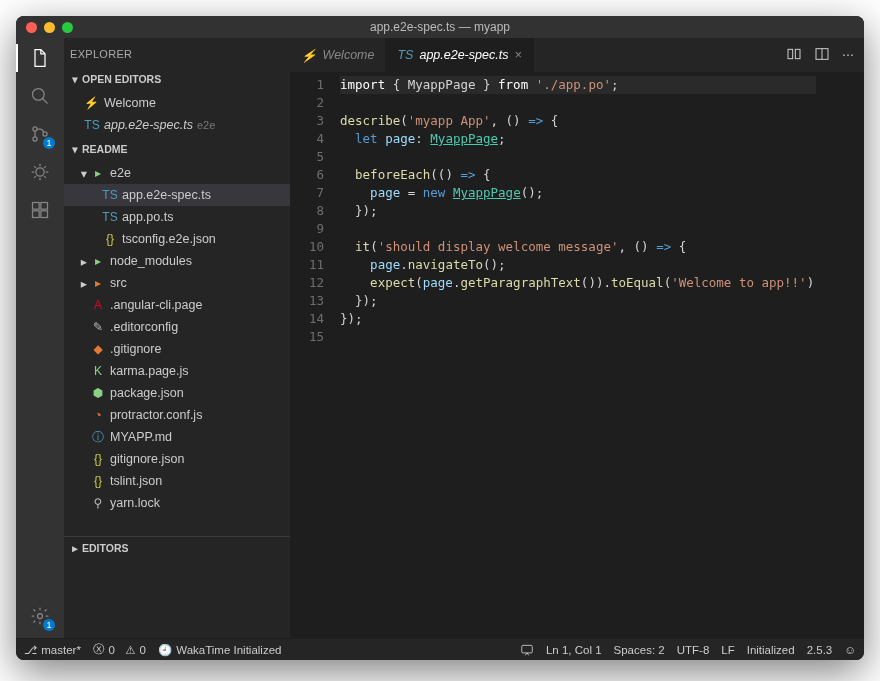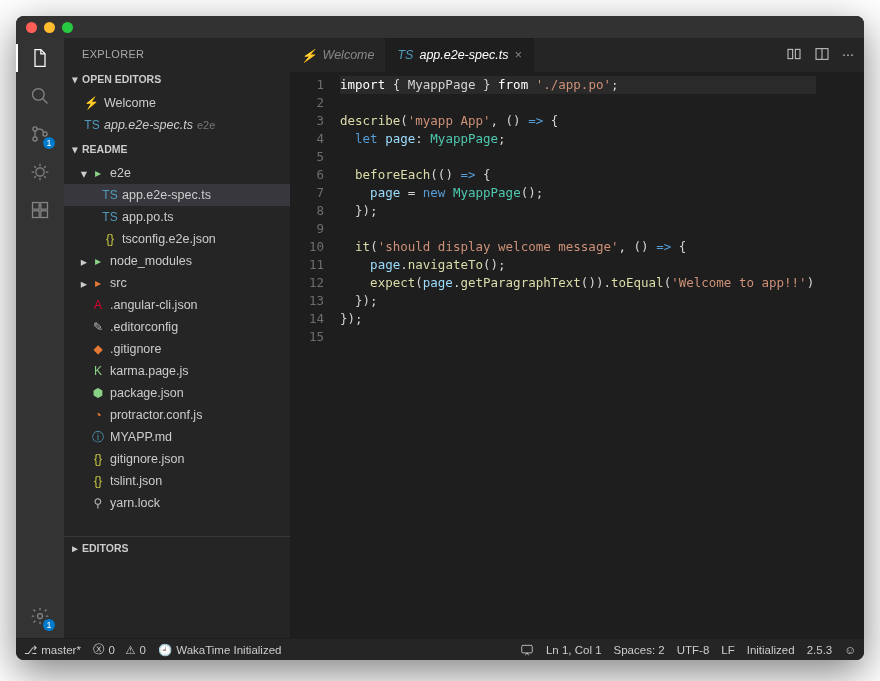"app.e2e-spec.ts — myapp" div.title { html: none -> <div>app.e2e-spec.ts — myapp</div> }
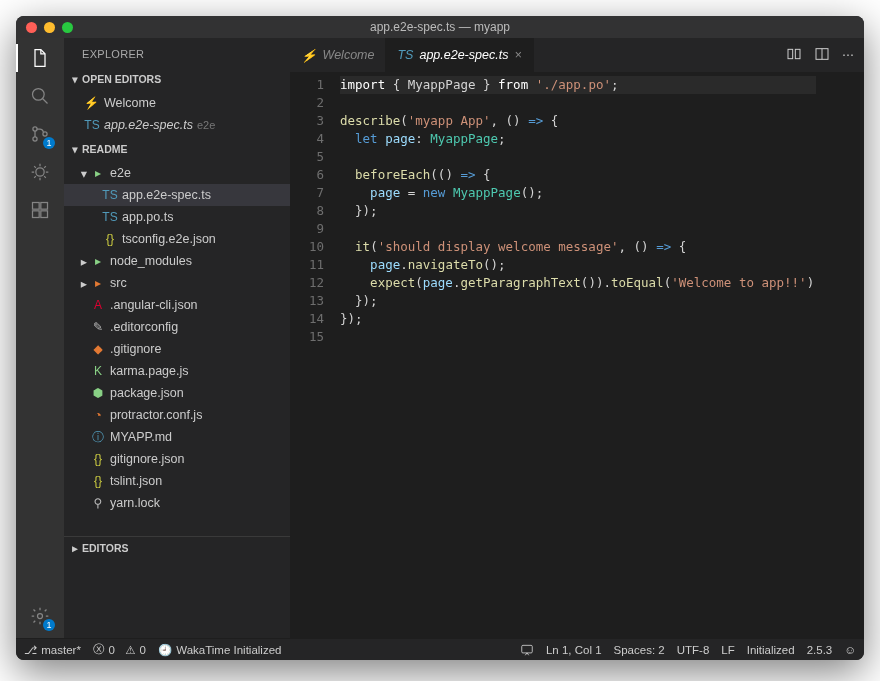"EXPLORER" .sidebar-title { padding: 10px 0 0 18px -> 10px 0 0 6px }
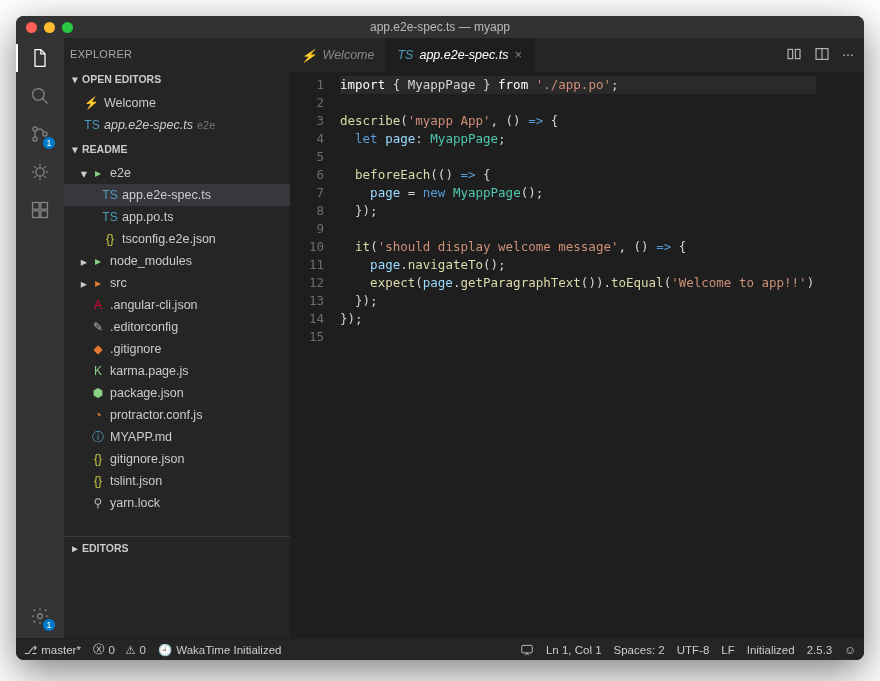"MyappPage" .t { text-decoration: none -> underline }
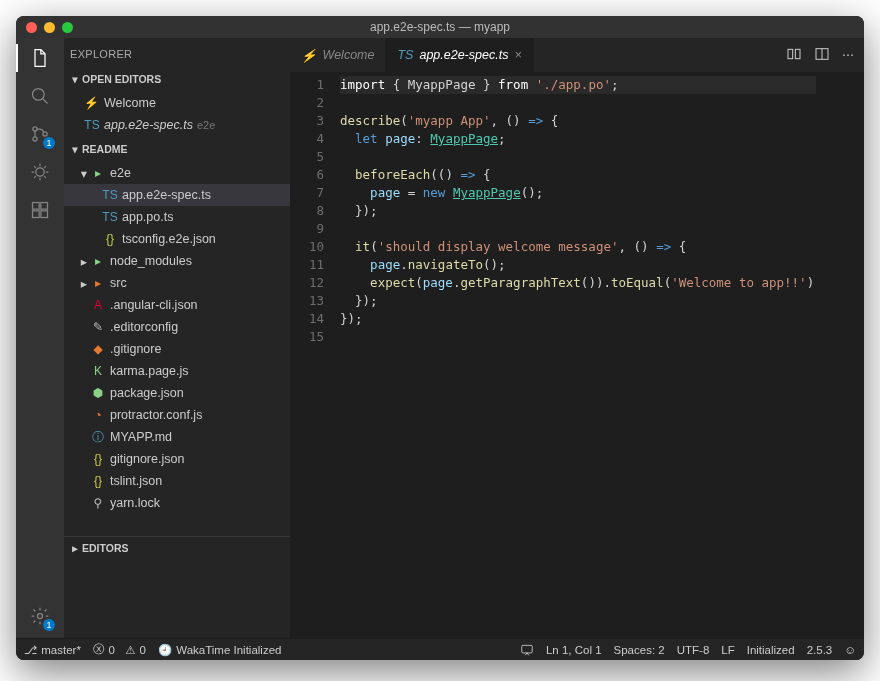".angular-cli.json" span.lbl { text: .angular-cli.json -> .angular-cli.page }
